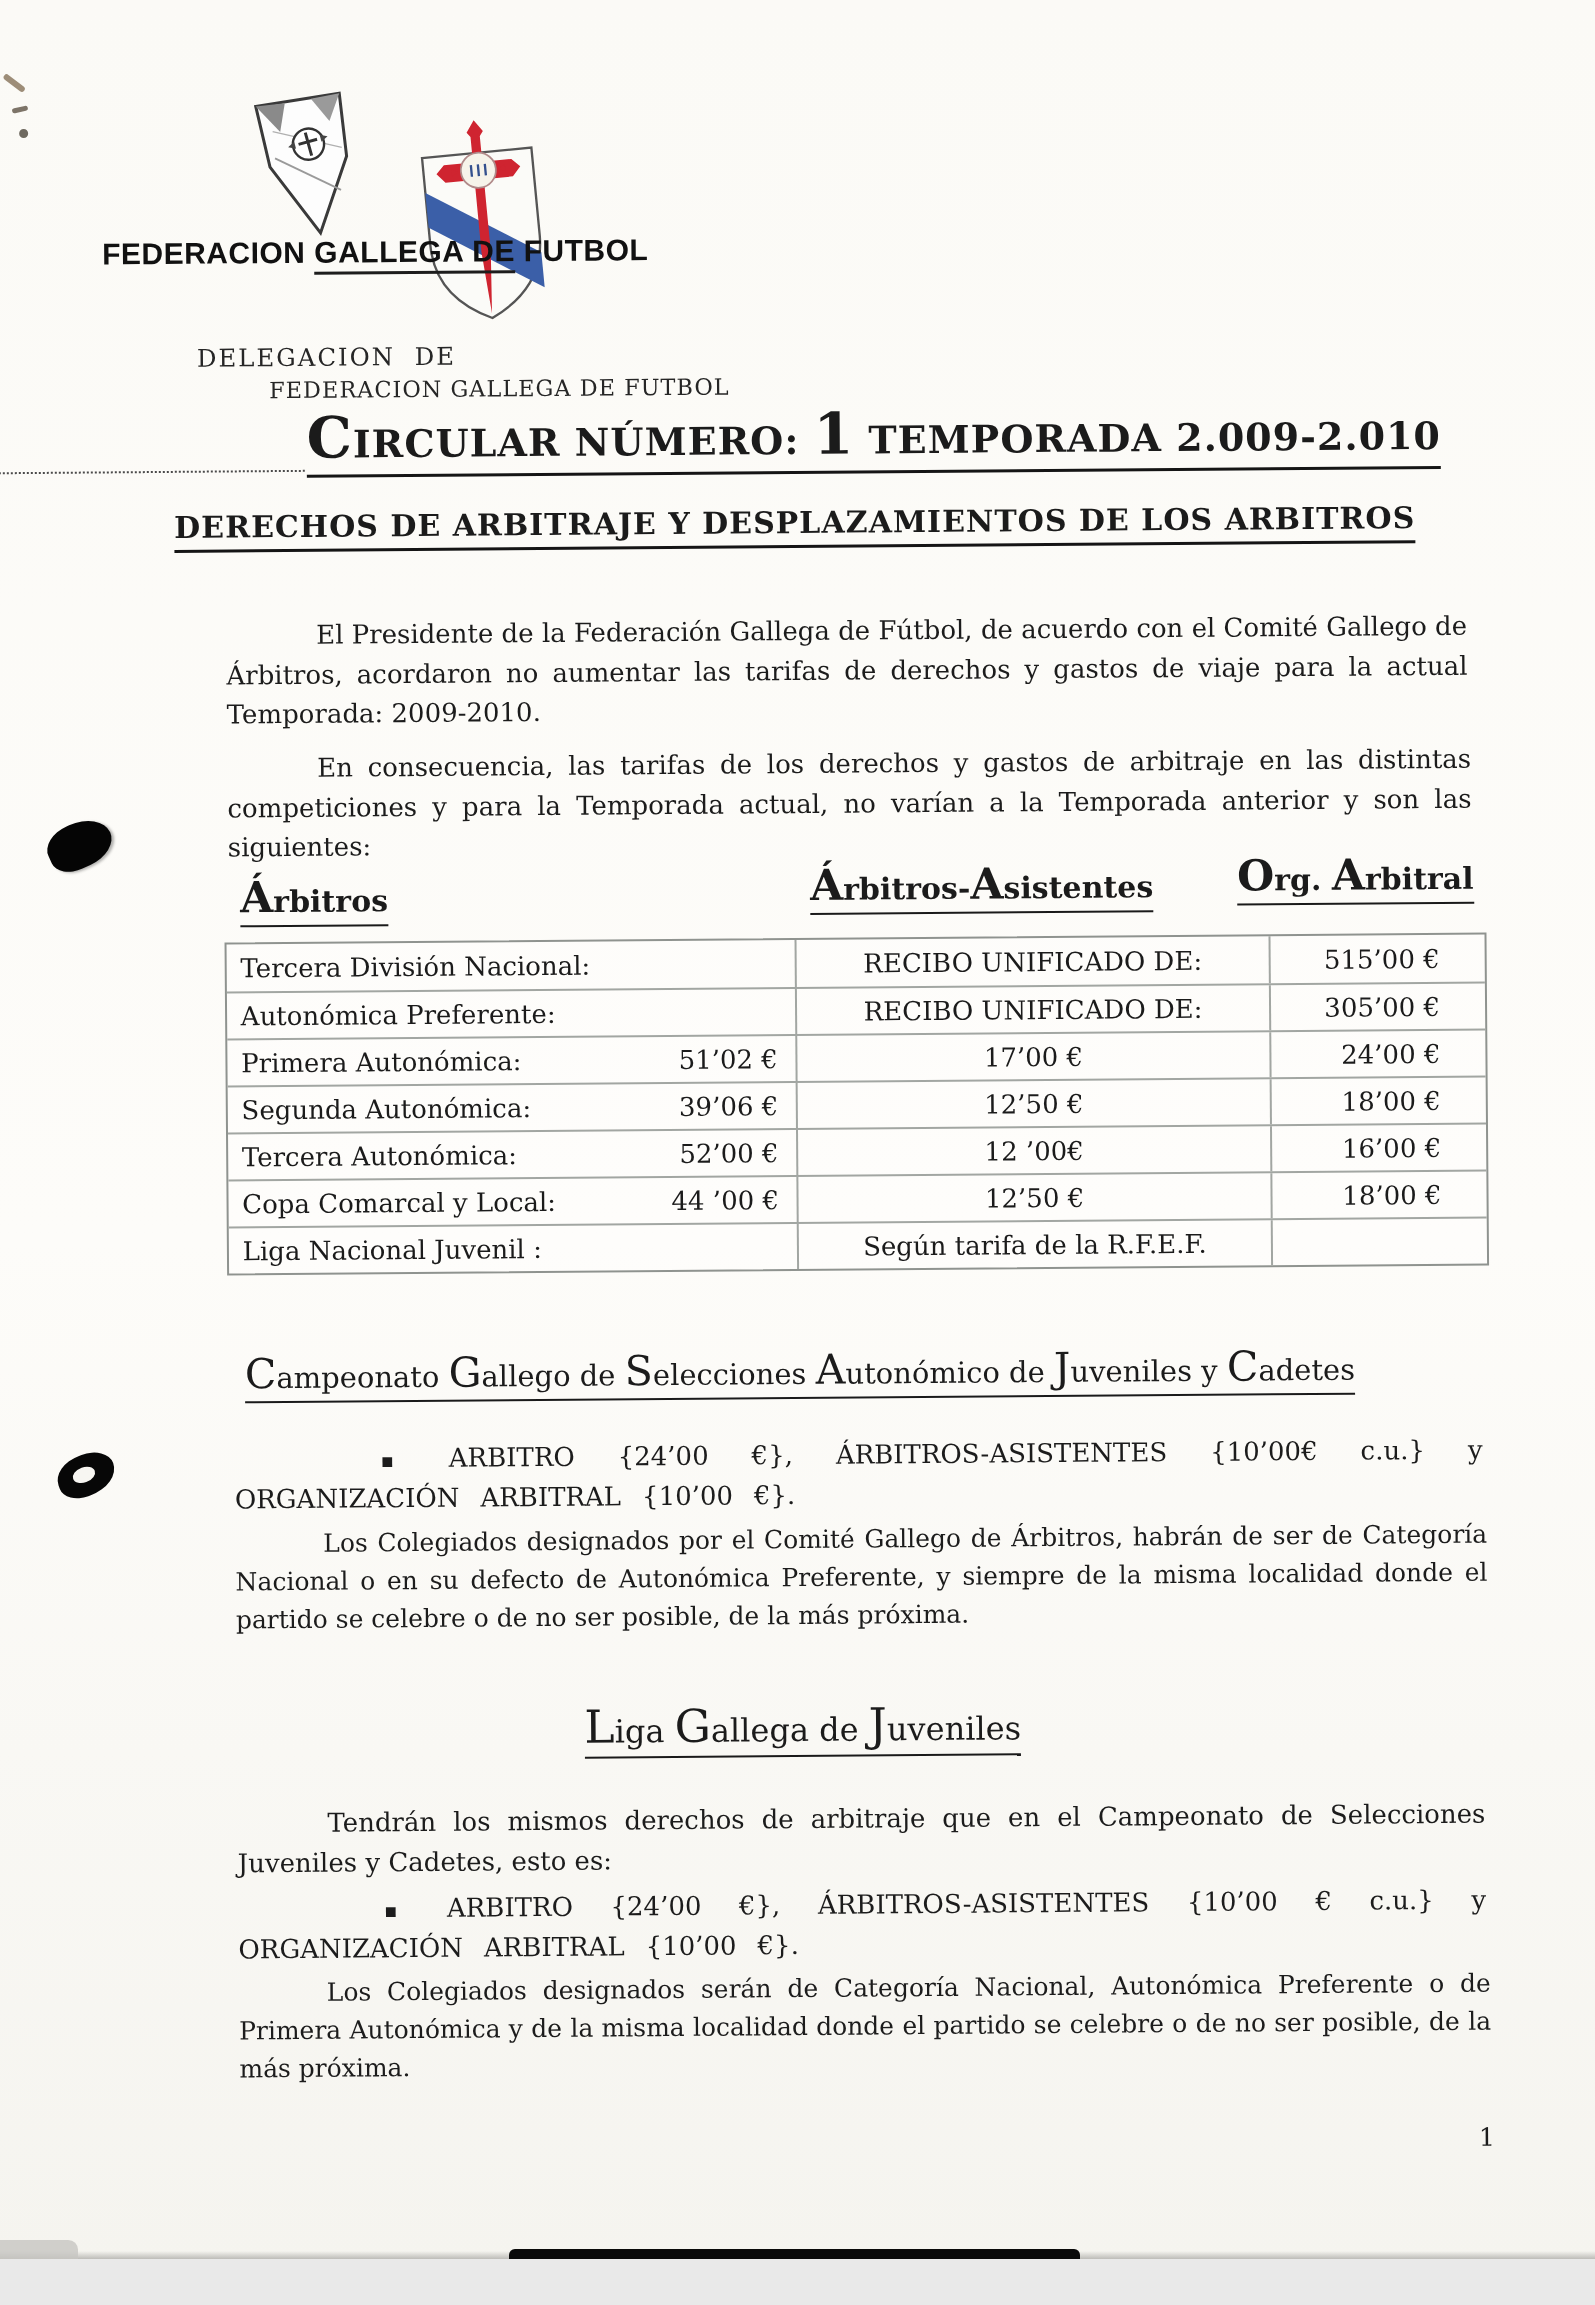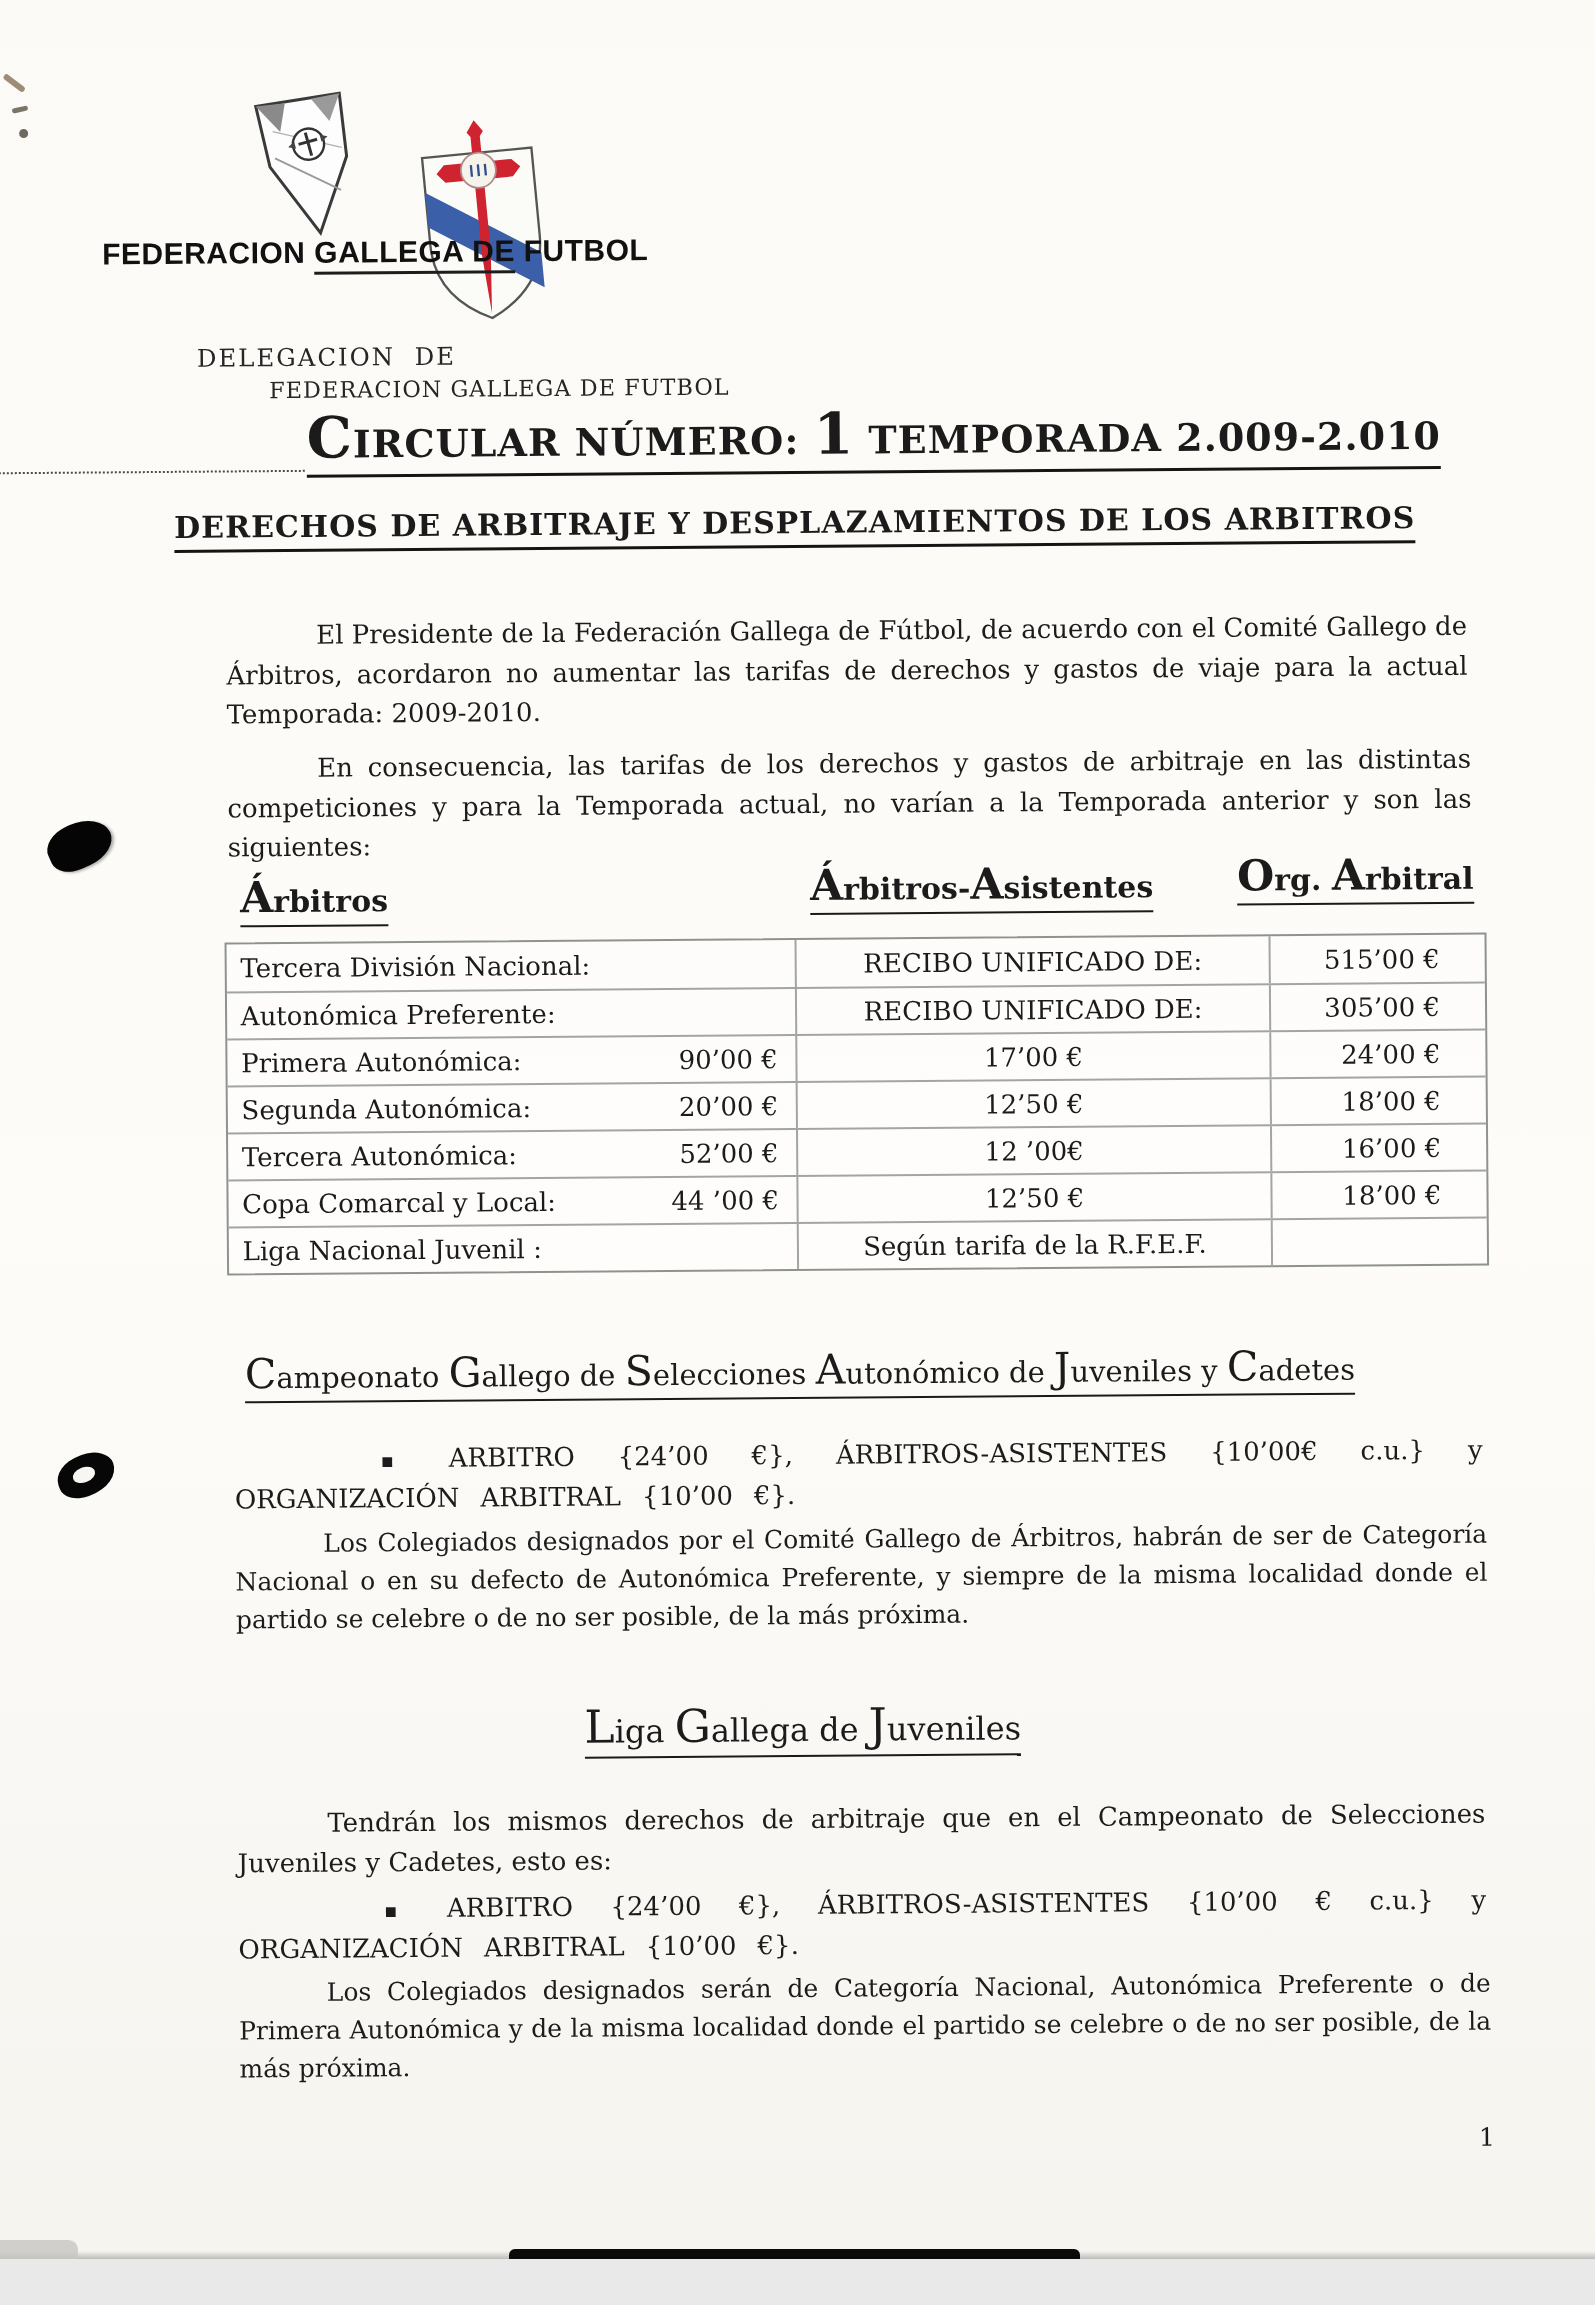"90’00 €" span.fee { text: 90’00 -> 51’02 }
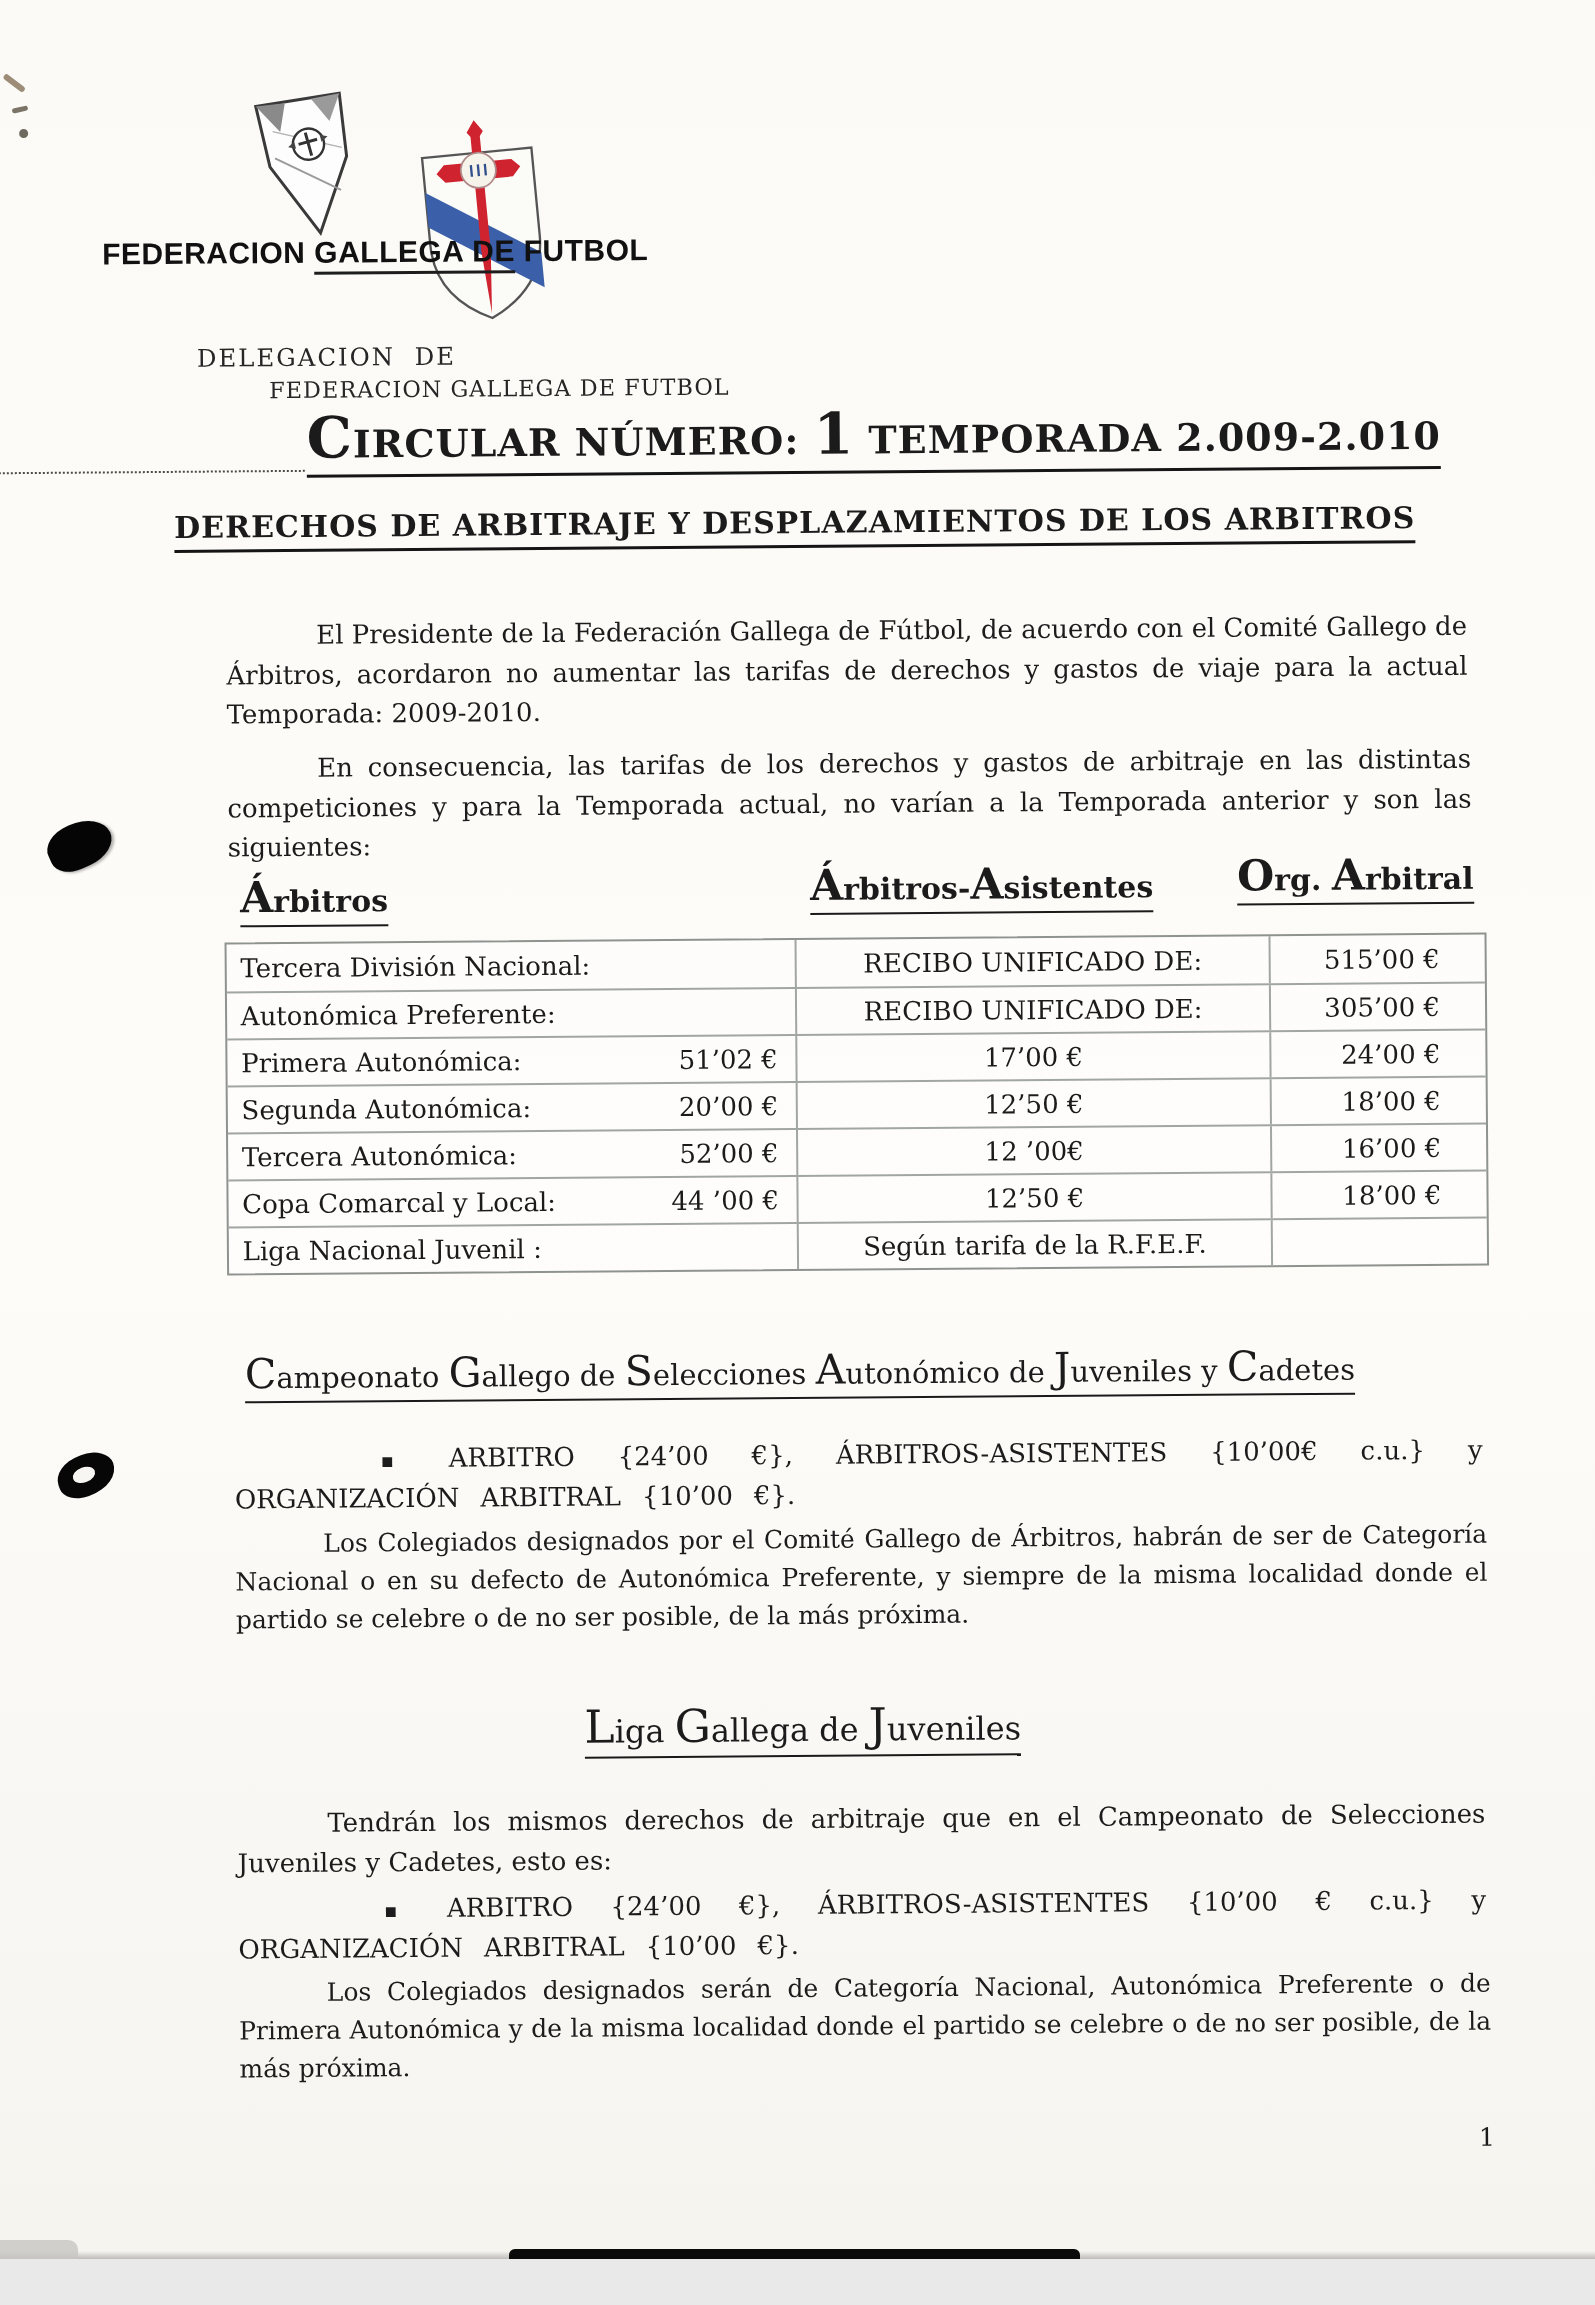"20’00 €" span.fee { text: 20’00 -> 39’06 }
